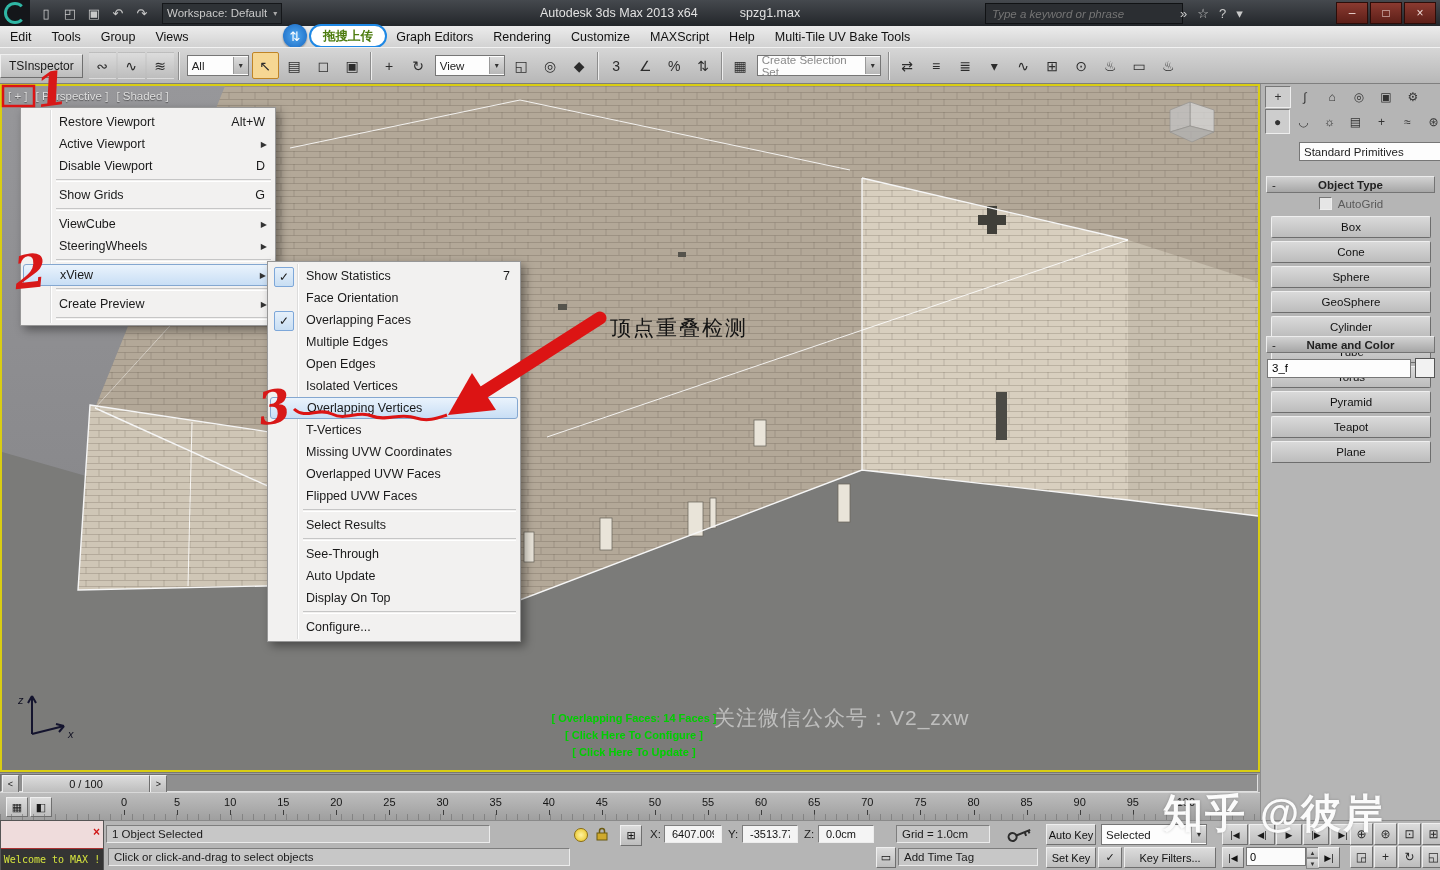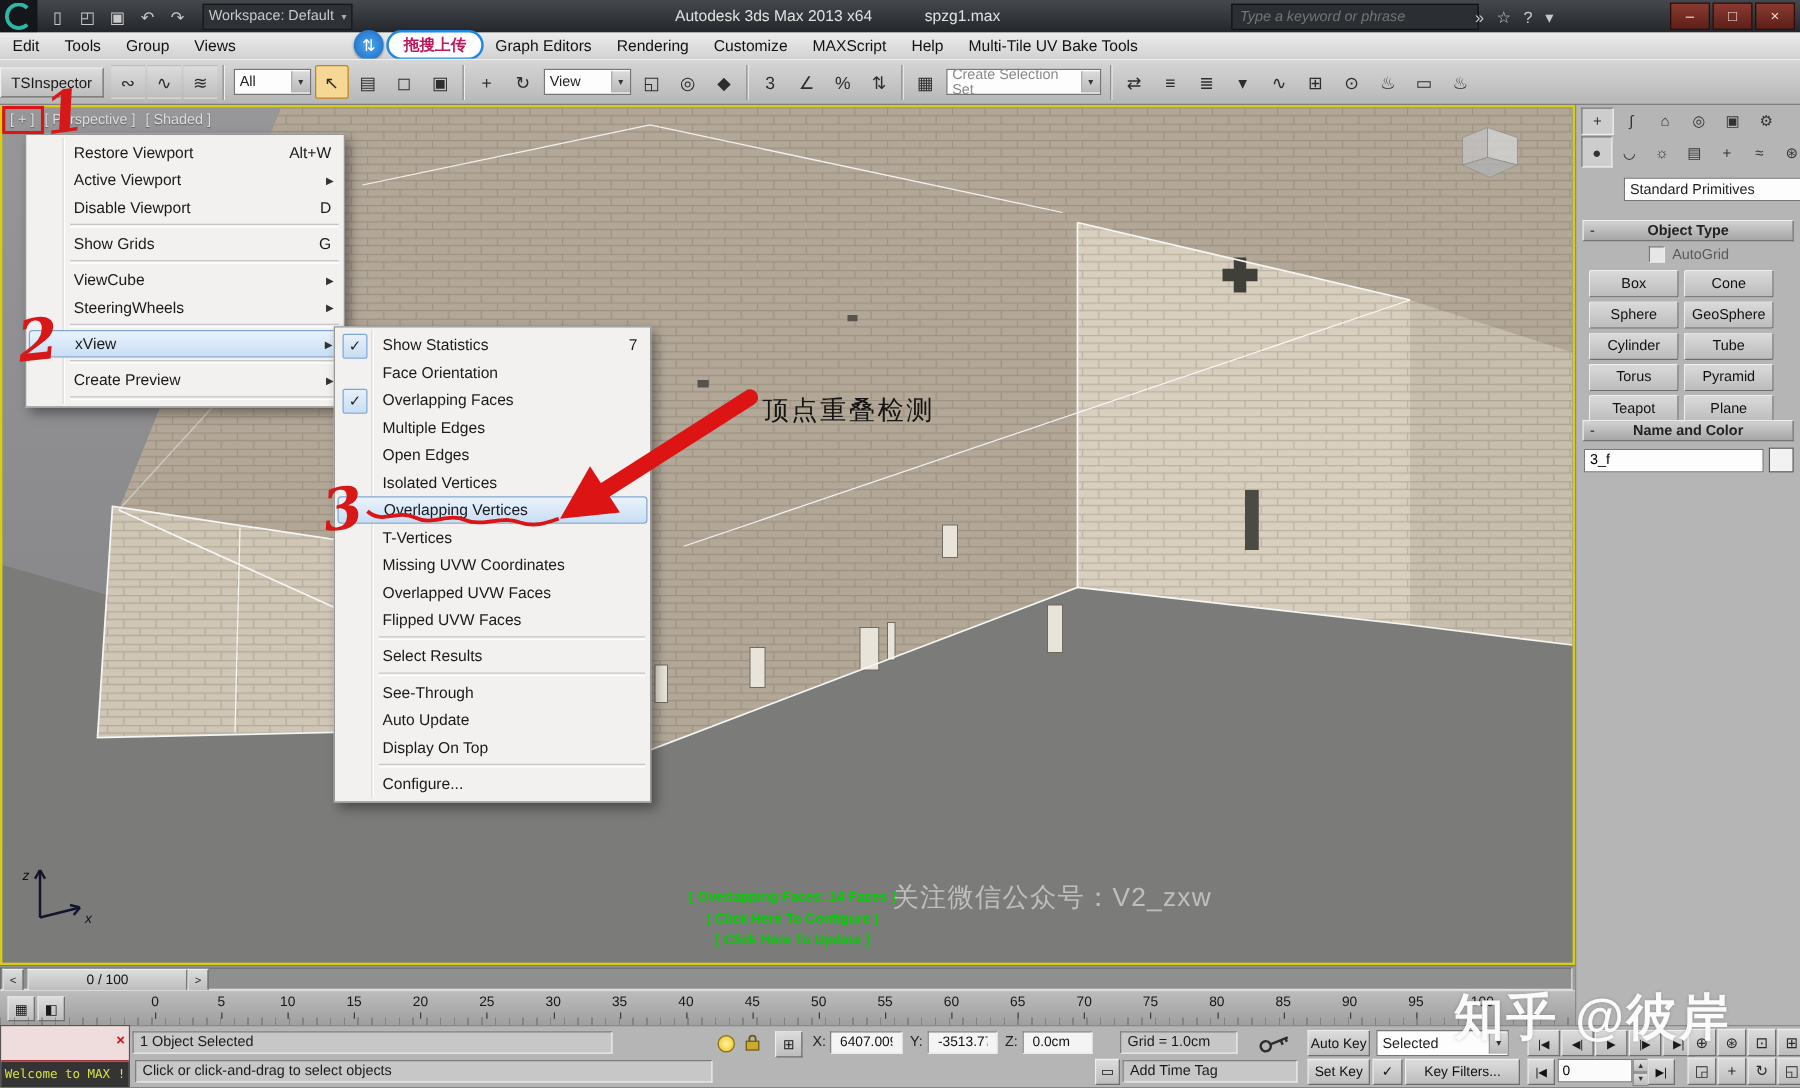"拖搜上传" .pill-body { color: #be185d -> #4d7c0f }
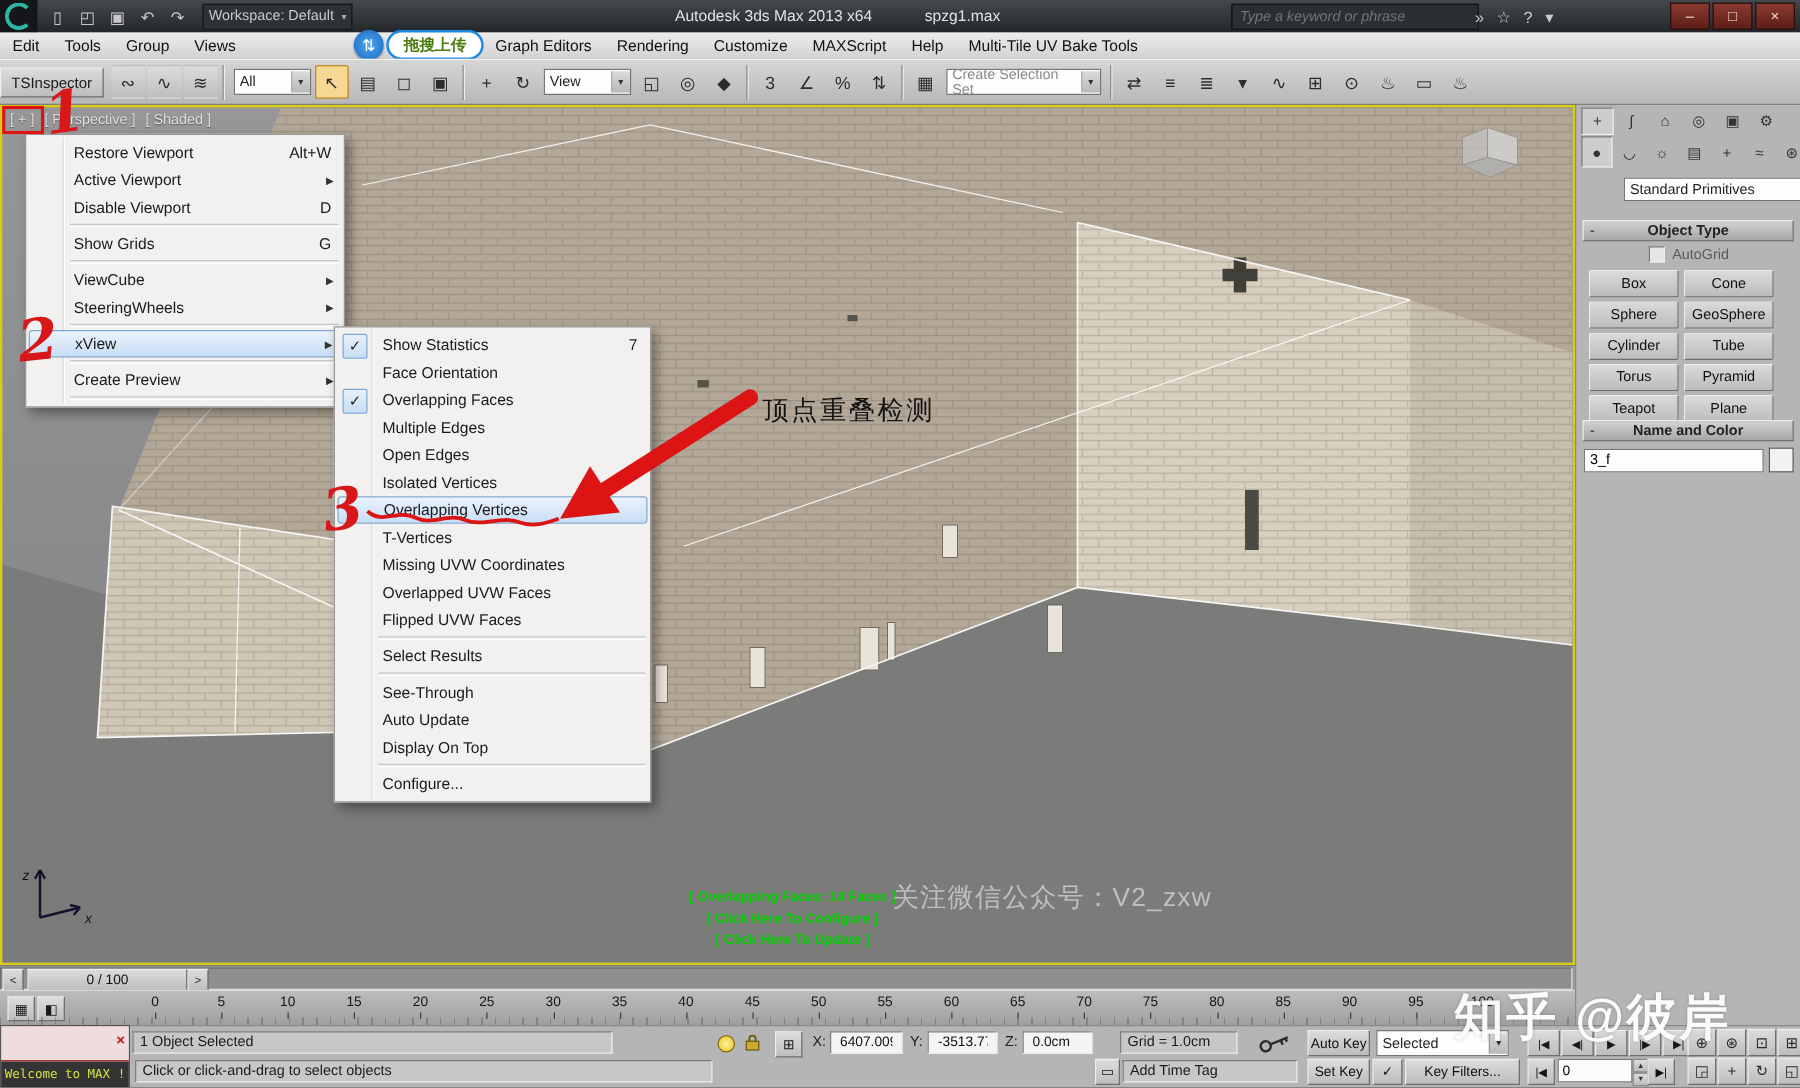"Box" .cp-grid { grid-template-columns: 1fr 1fr -> 1fr; width: 148px -> 160px }
